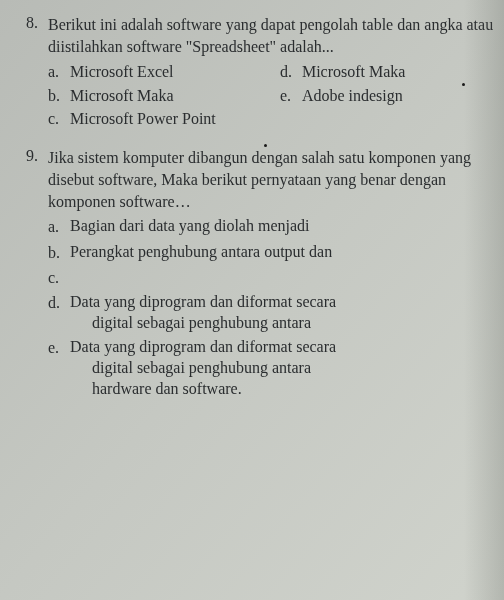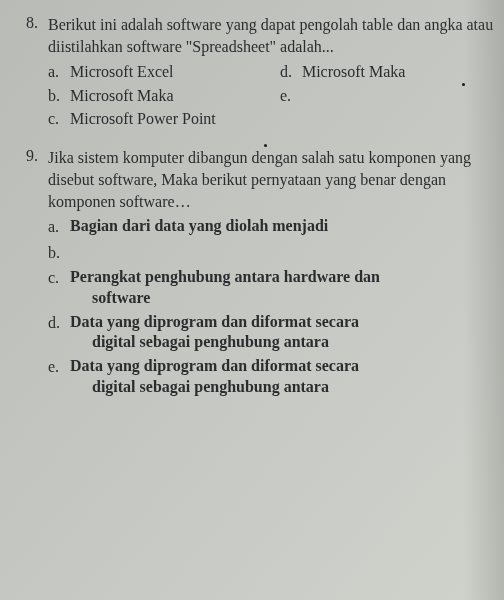"Adobe indesign" span.opt-text { html: none -> <span>Adobe indesign</span> }
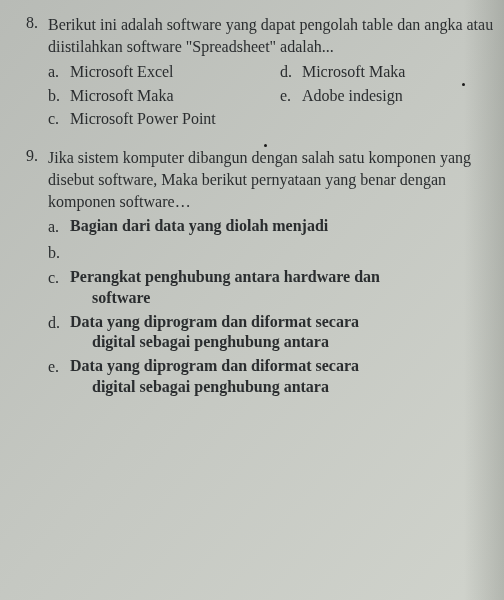"Bagian dari data yang diolah" .opts-single .opt-text { font-weight: bold -> none }
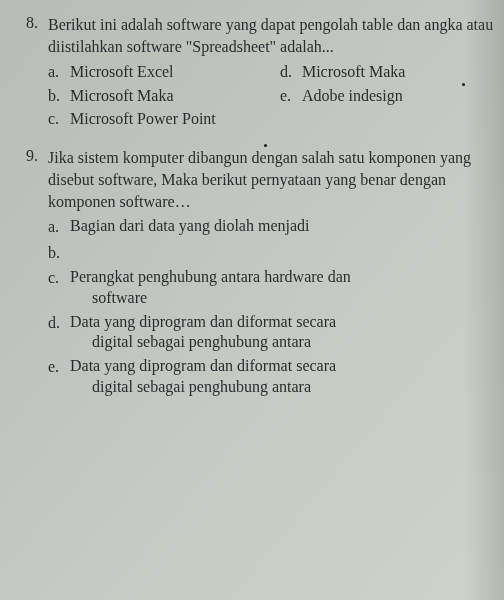"Perangkat penghubung antara output dan" span { html: none -> <span>Perangkat penghubung antara output dan</span> }
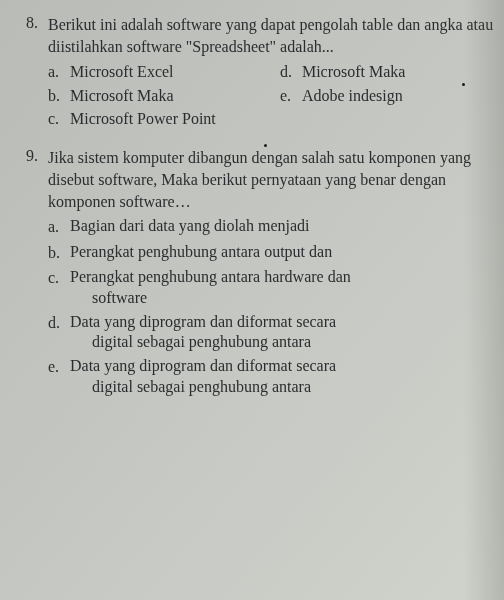"Perangkat penghubung antara hardware dan" span { html: <span>Perangkat penghubung antara hardware dan</span> -> none }
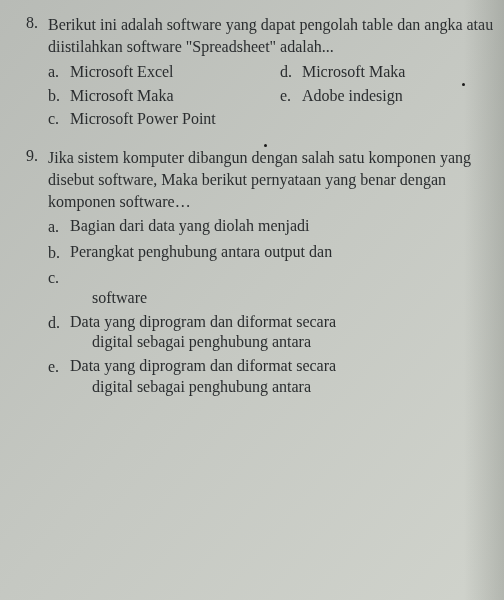"software" span.sub-indent { html: <span>software</span> -> none }
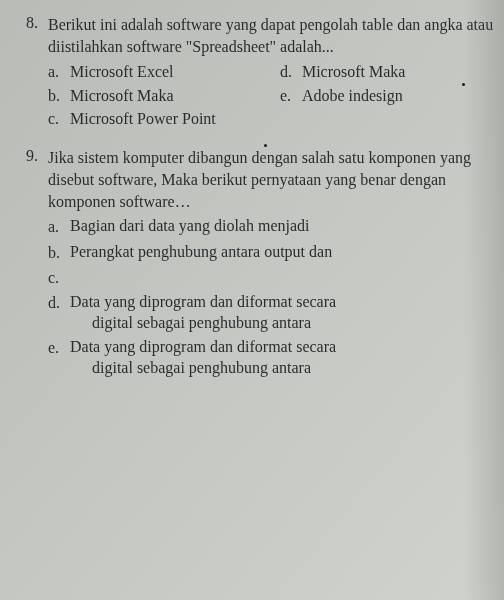"hardware dan software." span.sub-indent { html: none -> <span>hardware dan software.</span> }
